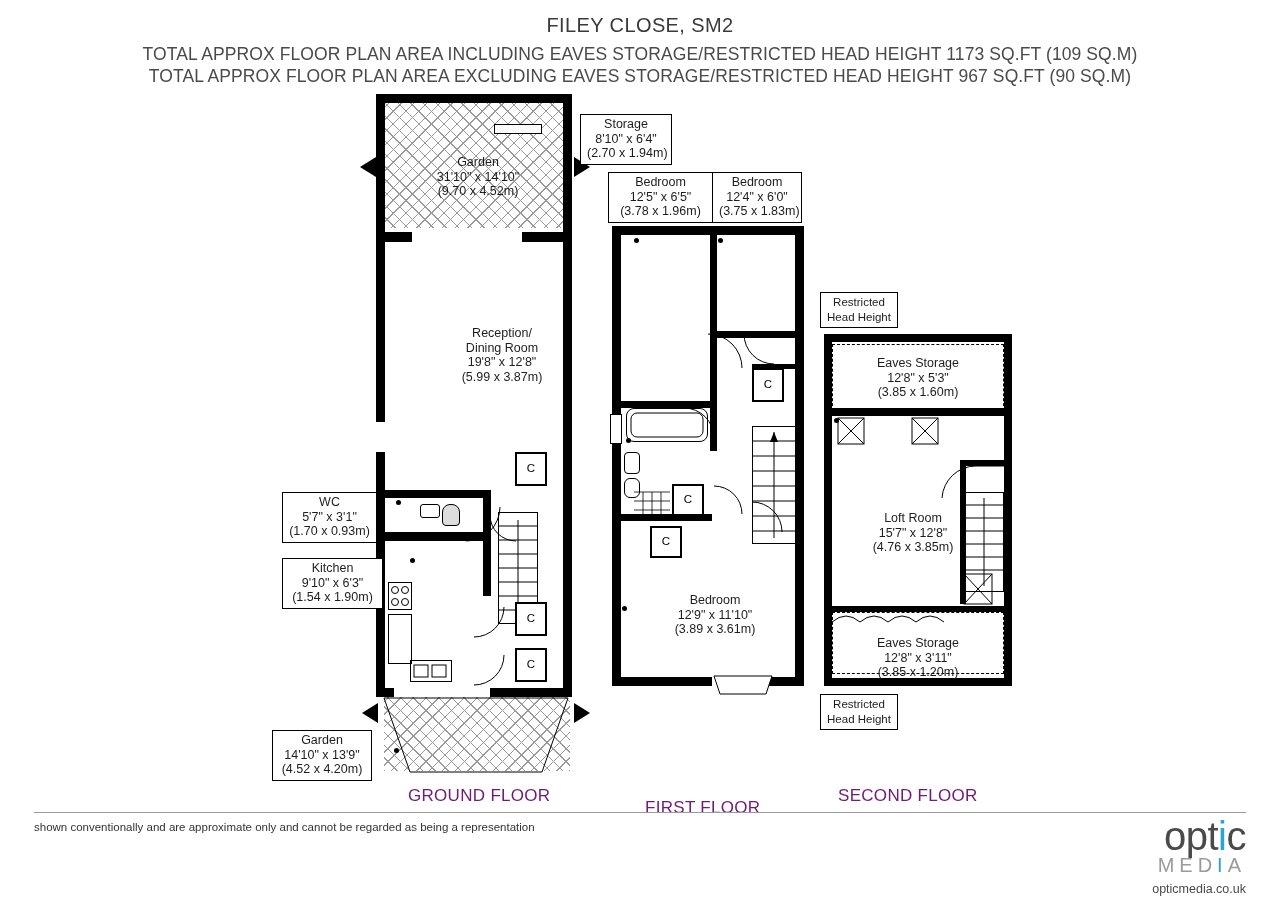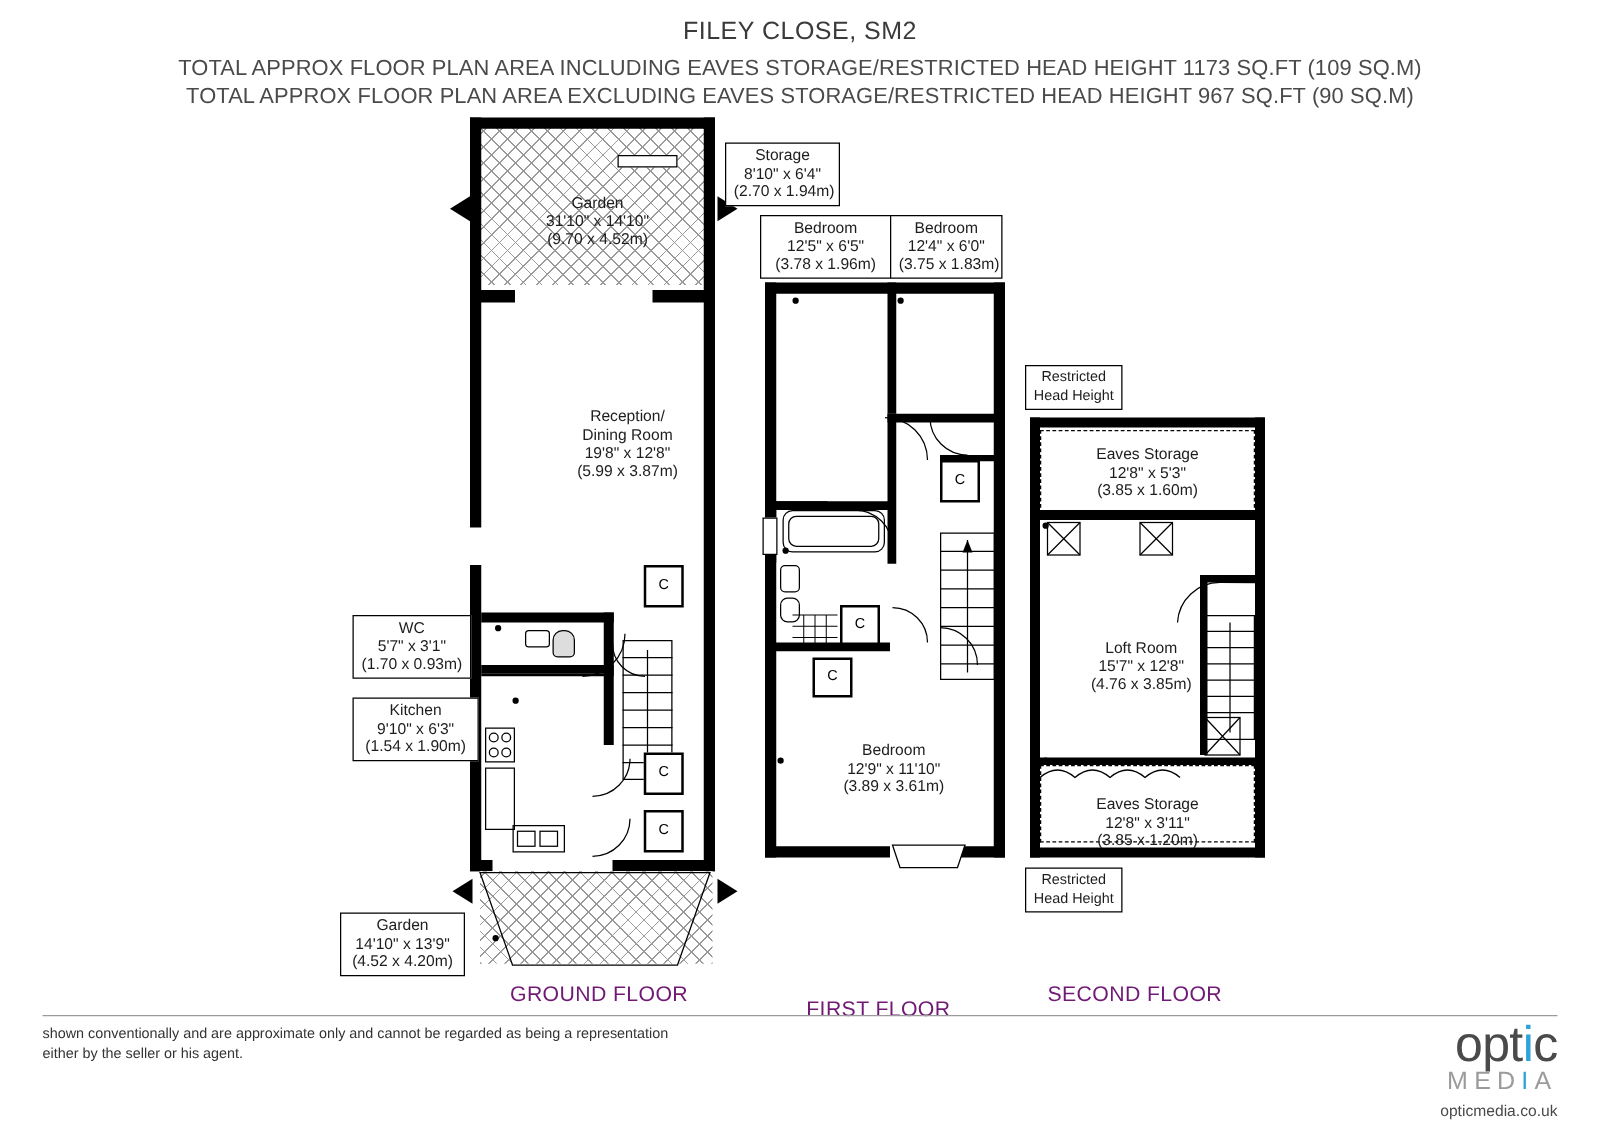"either by the seller or" div { html: <div>either by the seller or his agent.</div> -> none }
